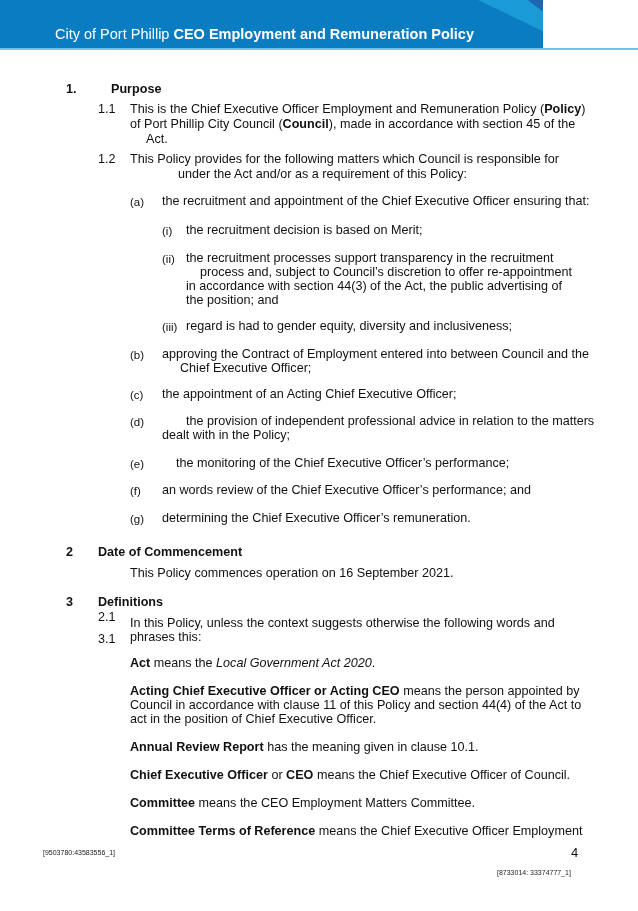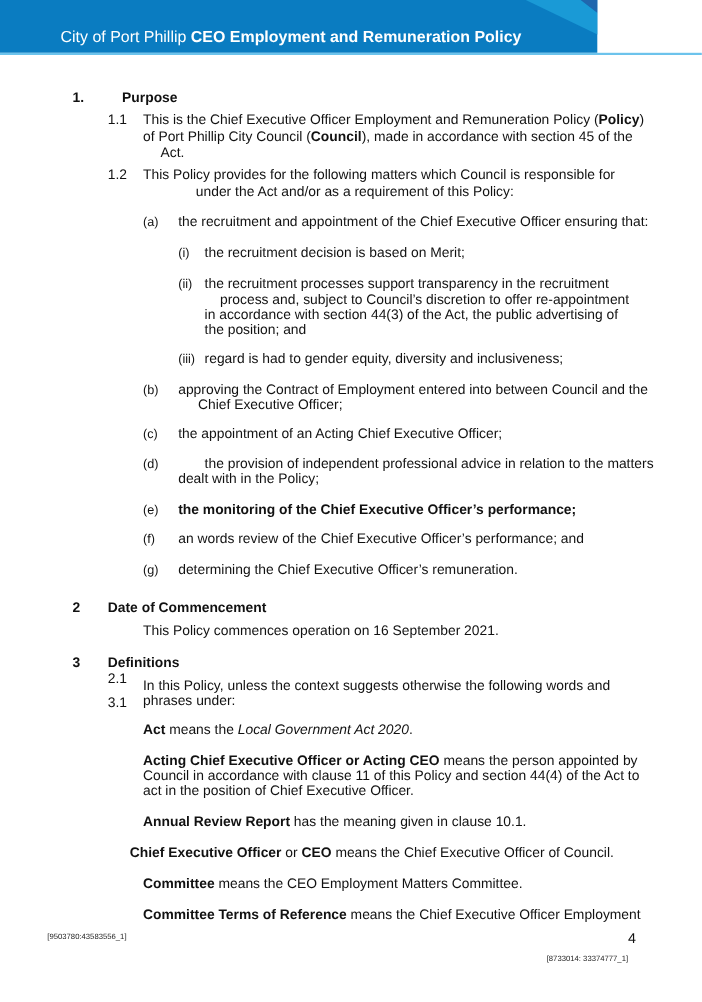"the monitoring of the Chief" div.abs { font-weight: bold -> none; left: 162px -> 176px }
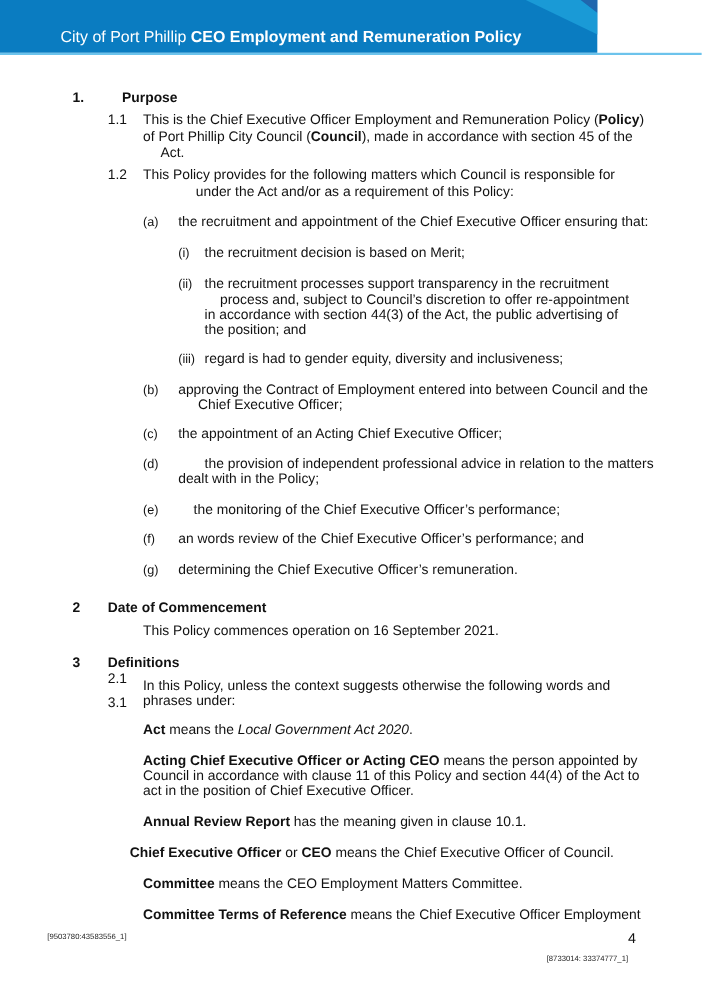"phrases under:" div.abs { text: under -> this }
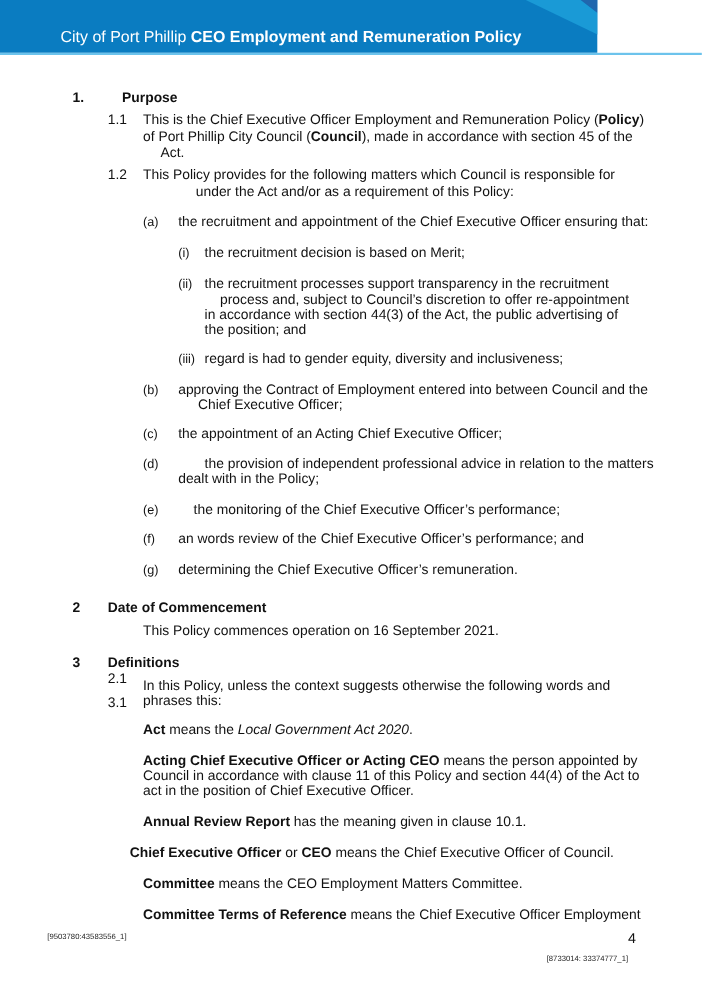"Chief Executive Officer or CEO" div.abs { left: 118px -> 130px }
